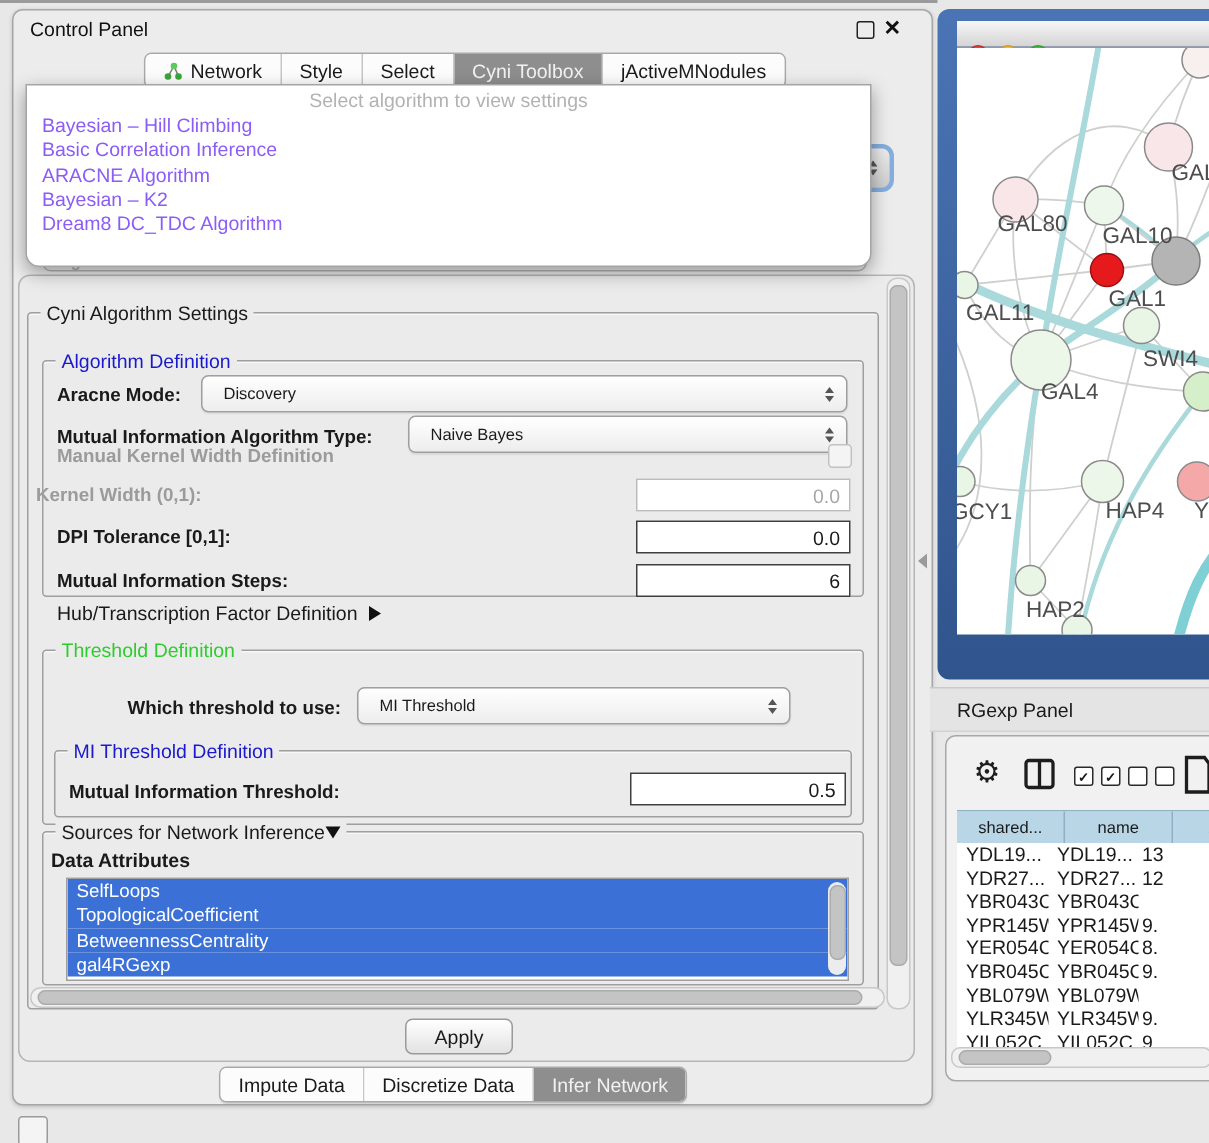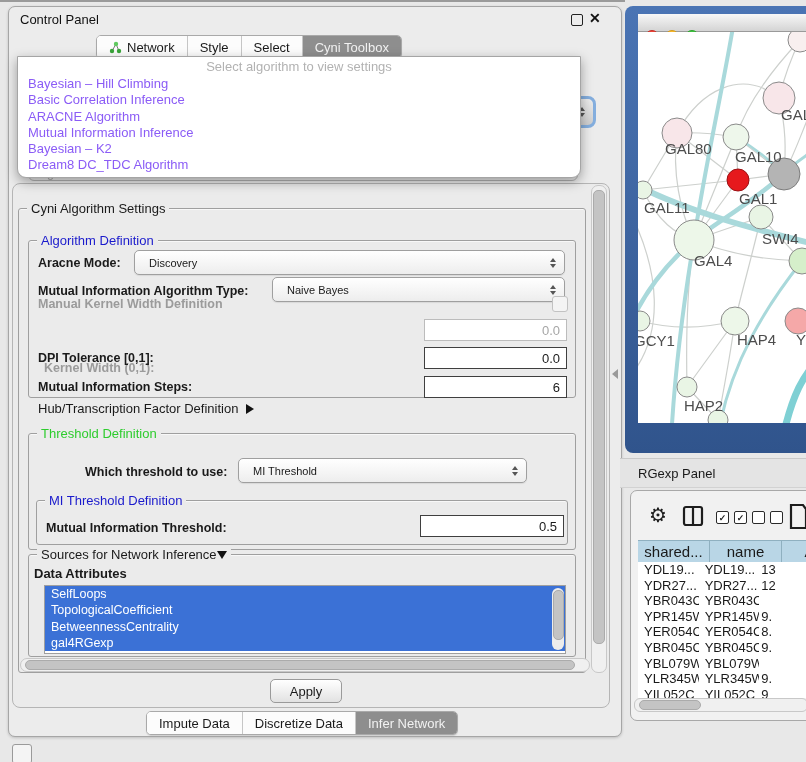"jActiveMNodules" div.tab { html: none -> <div> <span>jActiveMNodules</span> </div> }
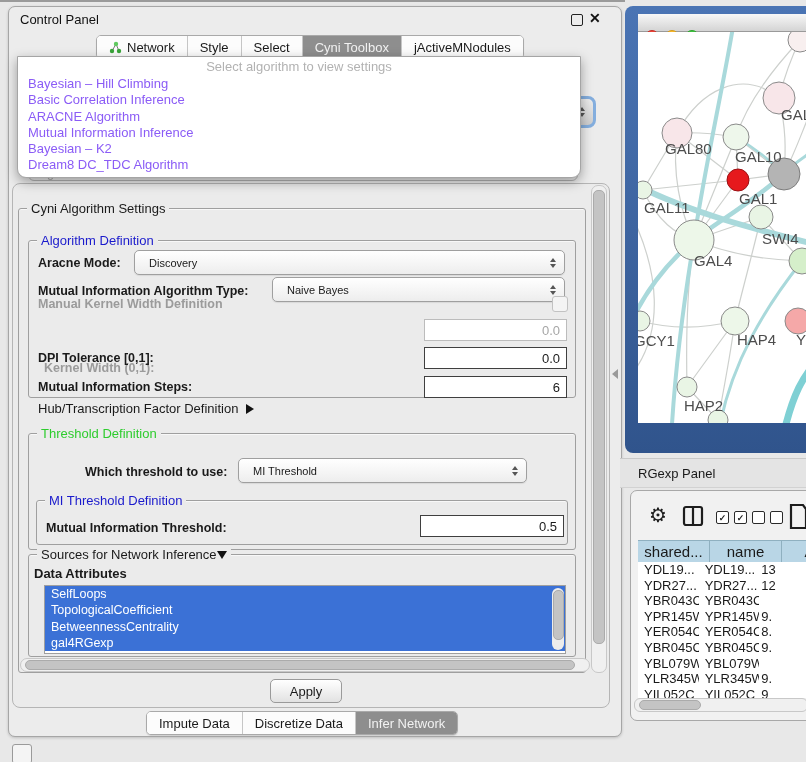"Mutual Information Inference" div.algo-item { html: <div>Mutual Information Inference</div> -> none }
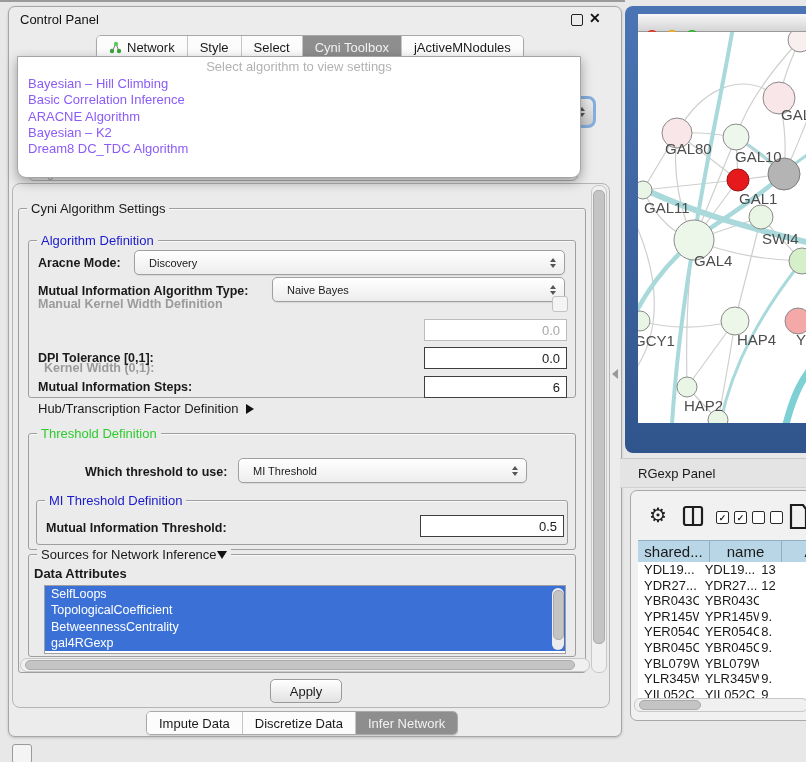"Kernel Width (0,1):" div.abs { left: 44px -> 24px; margin-top: 38px -> none }
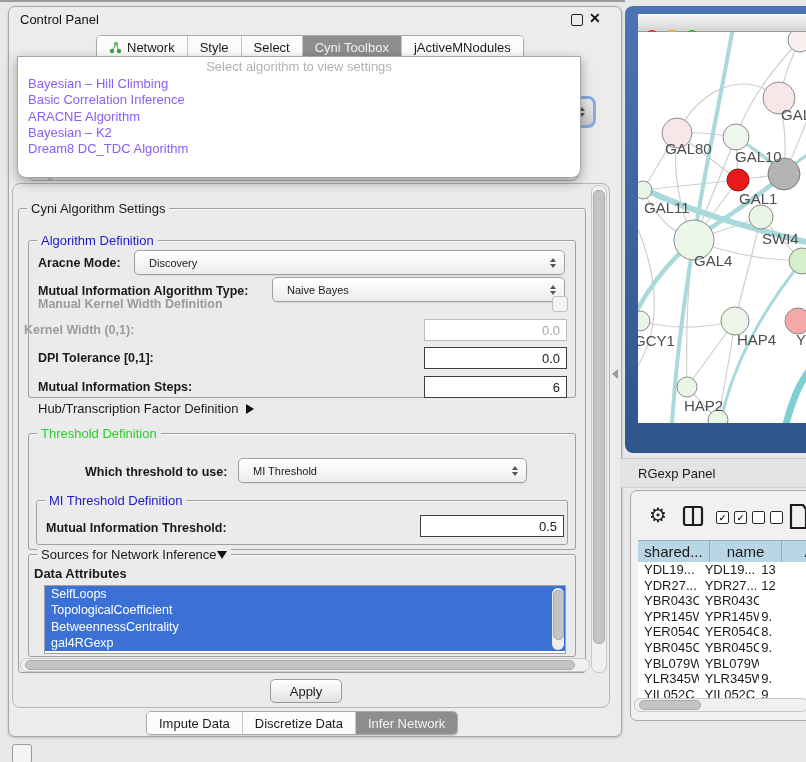"shared..." .thcell { font-size: 15px -> 11px }
